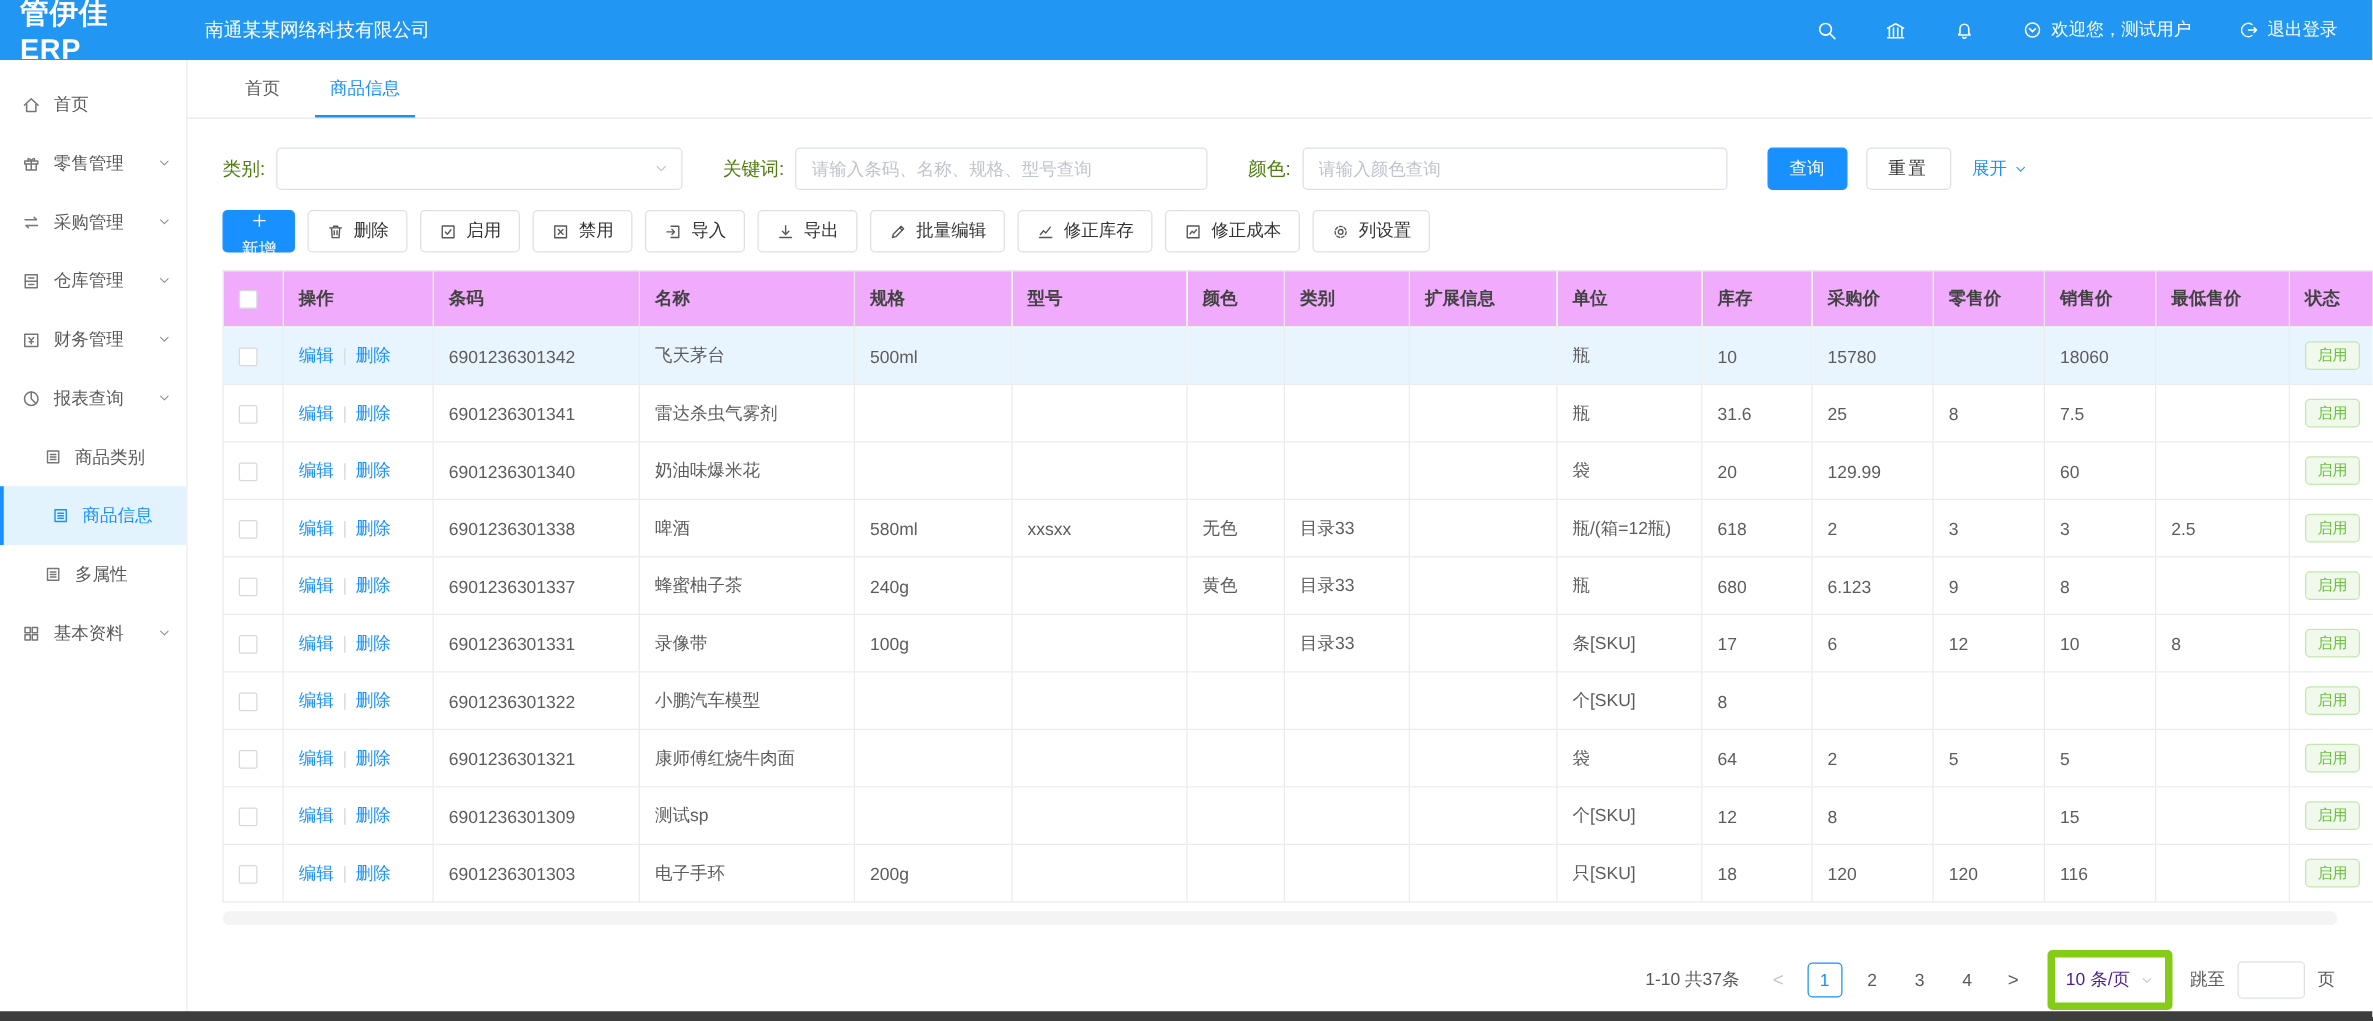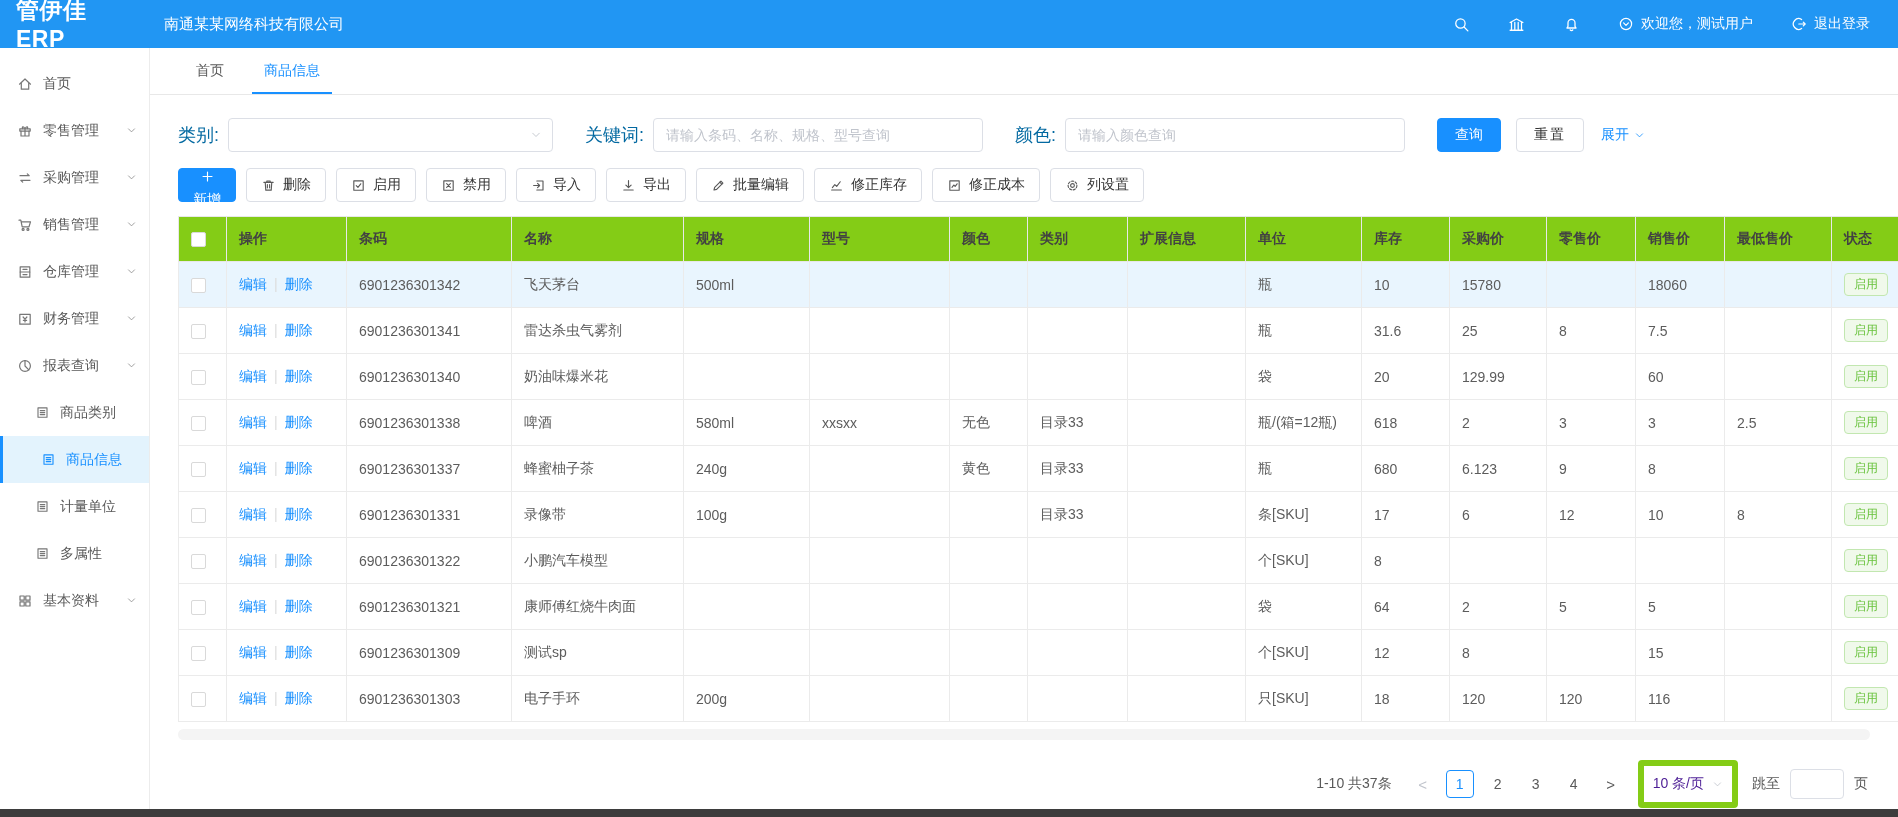"类别:" .f-label { color: #0369a1 -> #4d7c0f; font-size: 18px -> 15px }
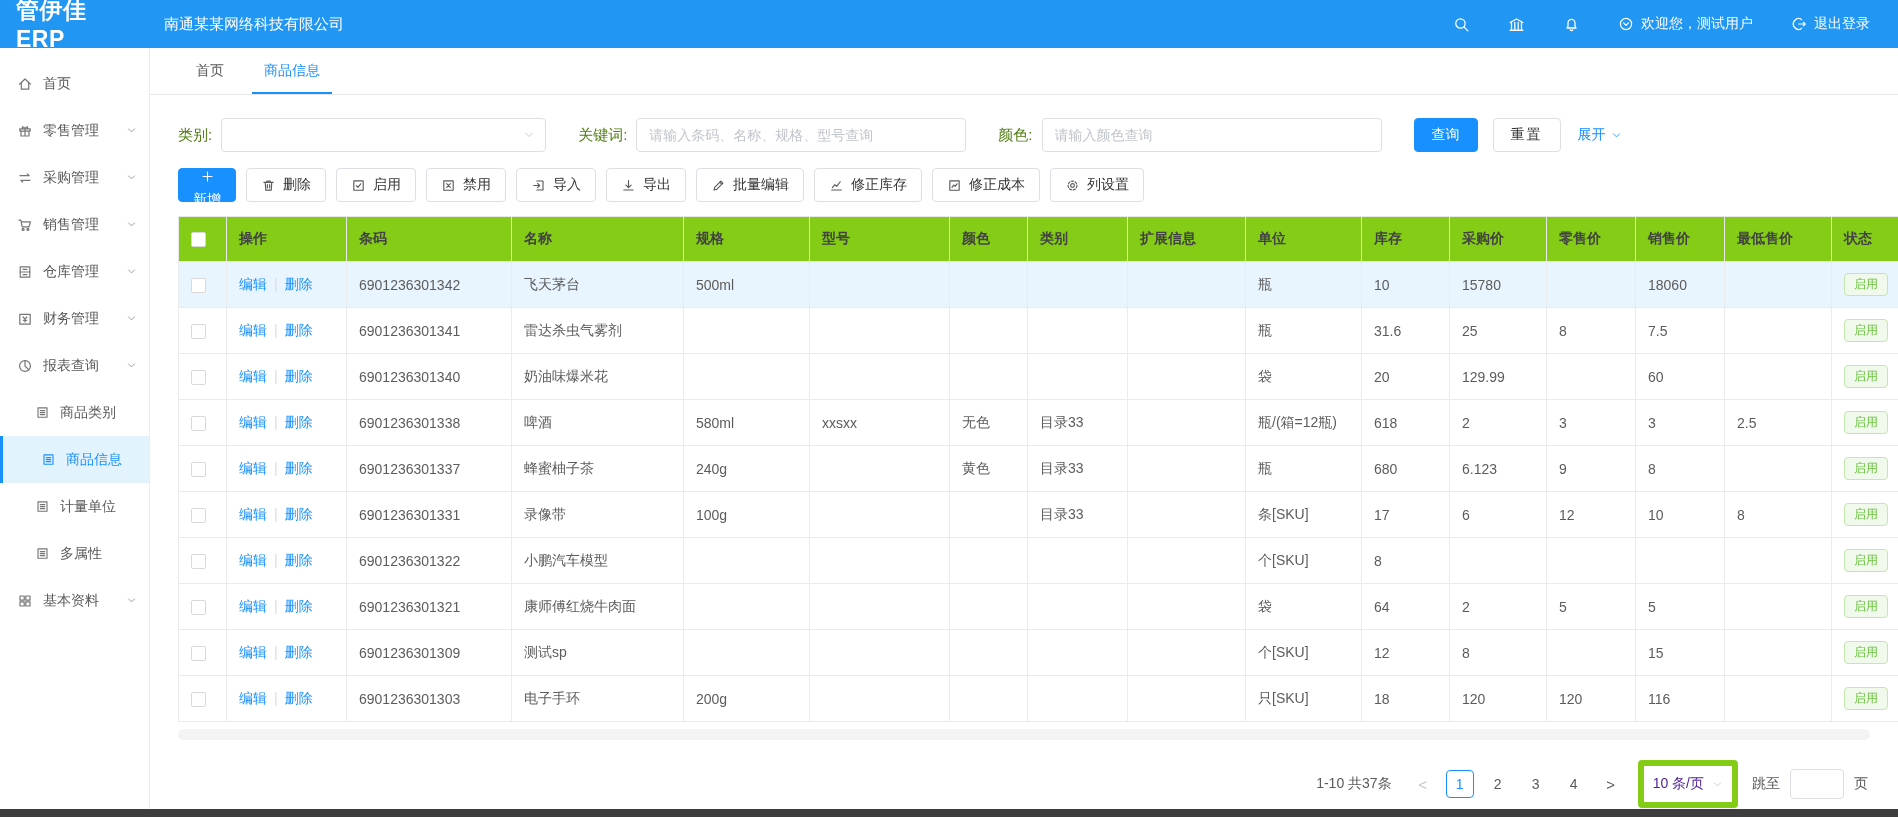"销售管理" div.menu-item { html: <div> <span> <svg> <path></path> <circle></circle> <circle></circle> </svg> </span> <span>销售管理</span> <span> <svg> <path></path> </svg> </span> </div> -> none }
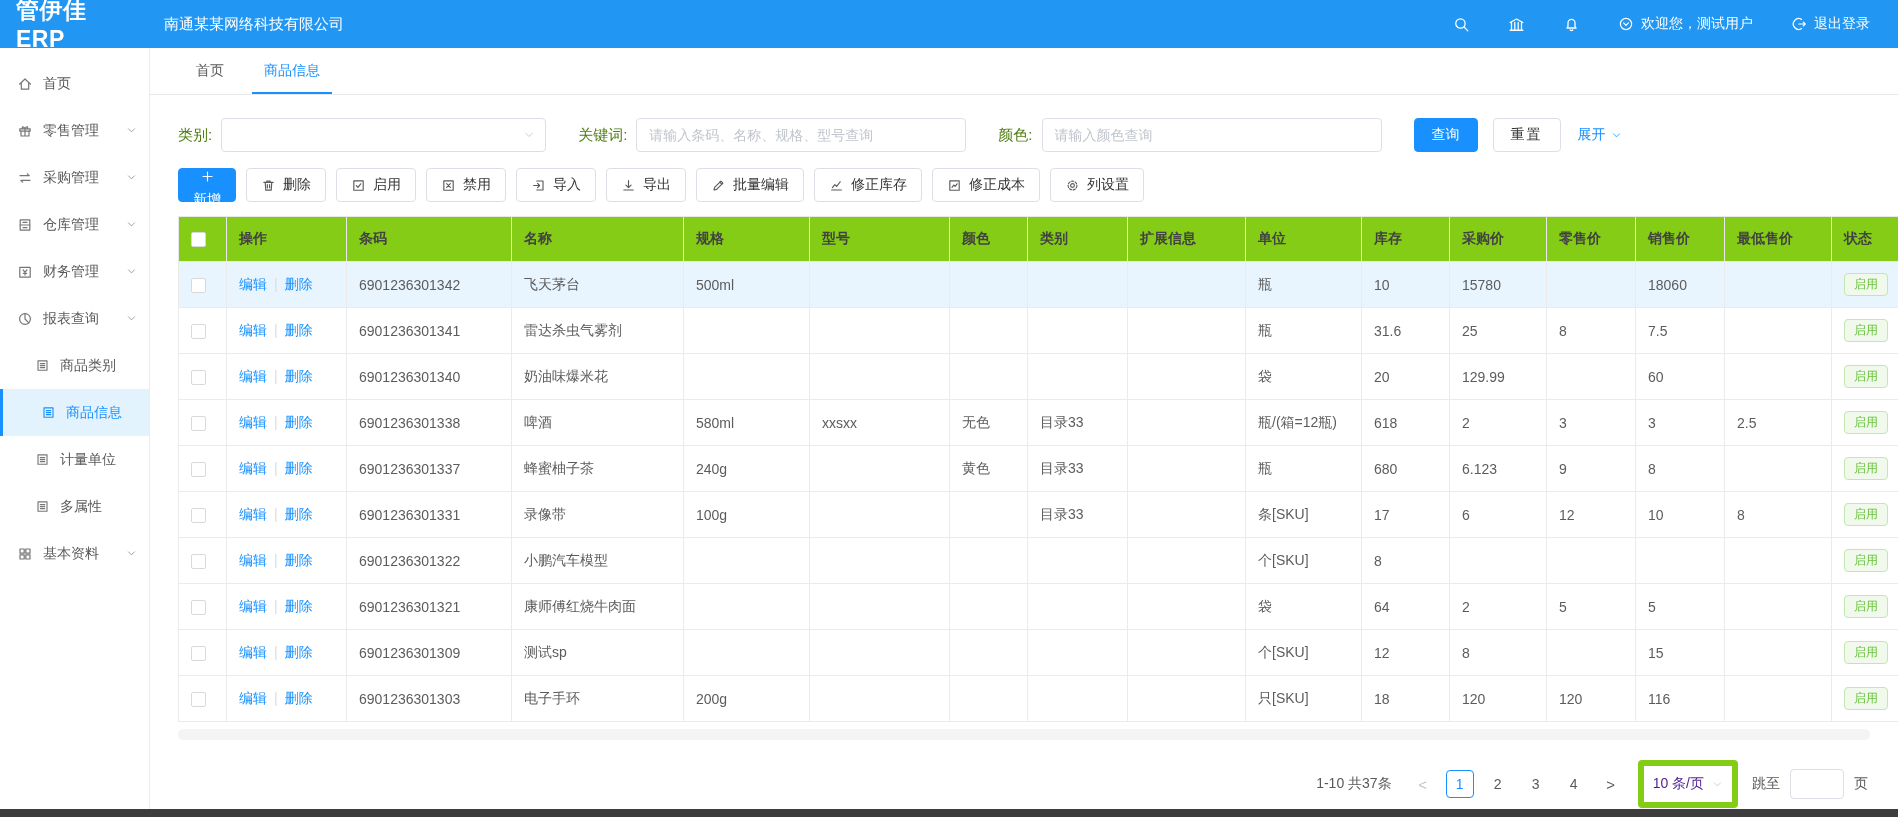"操作" th { background: #84cc16 -> #f0abfc }
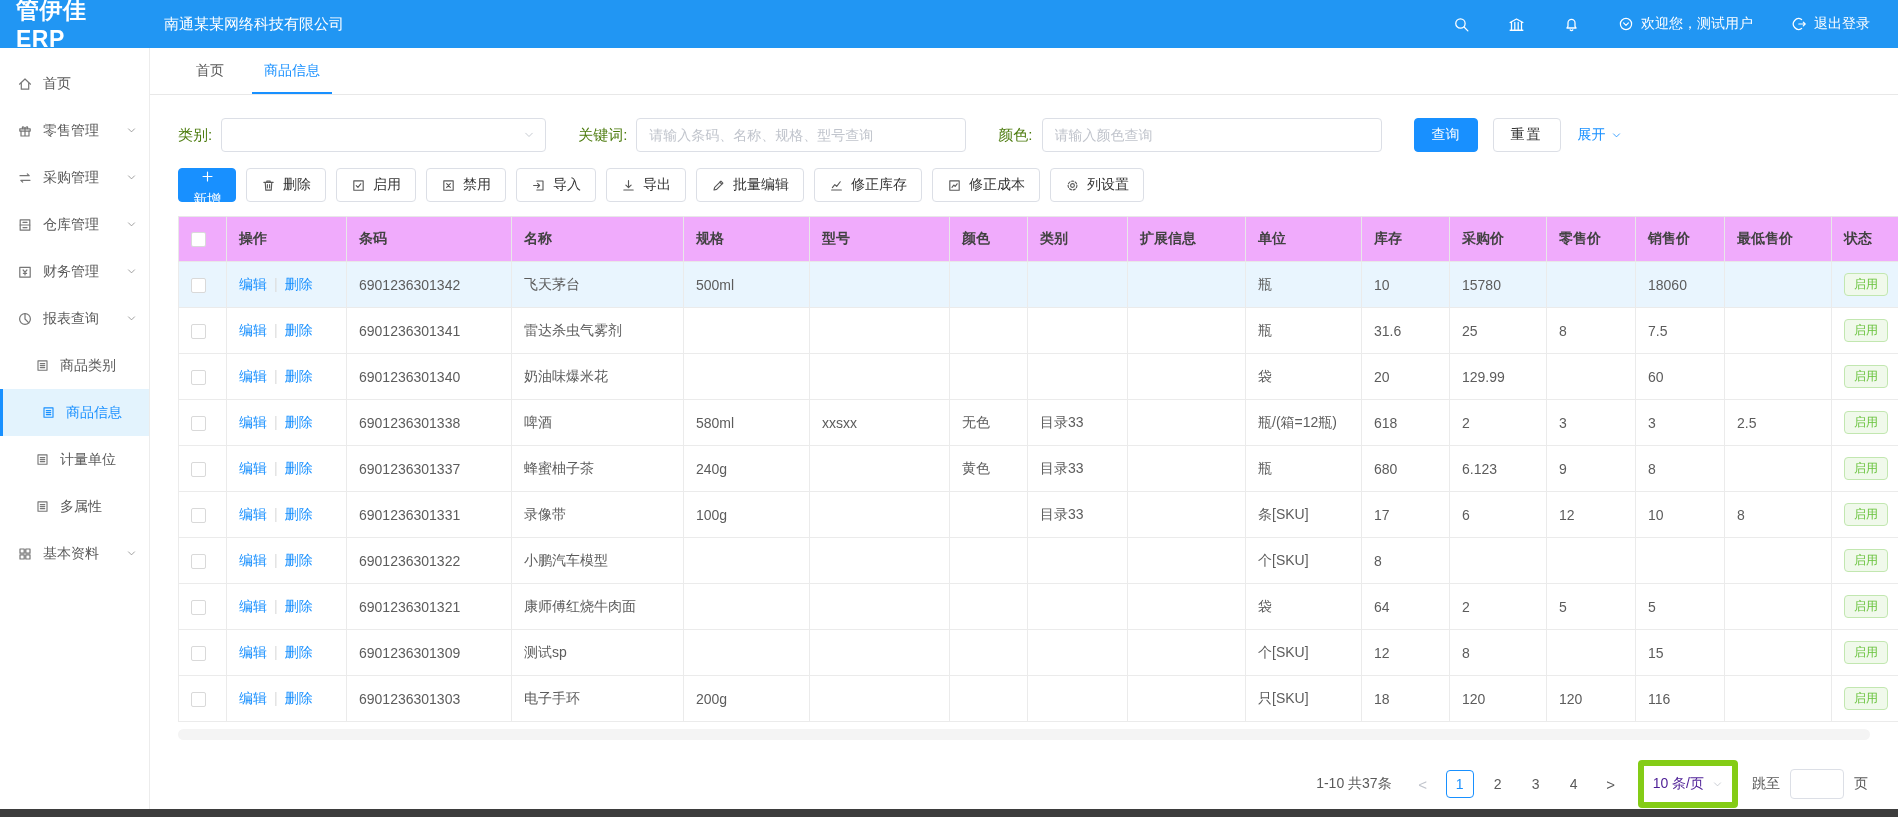"计量单位" div.menu-sub { html: <div> <span> <svg> <rect></rect> <path></path> </svg> </span> <span>计量单位</span> </div> -> none }
